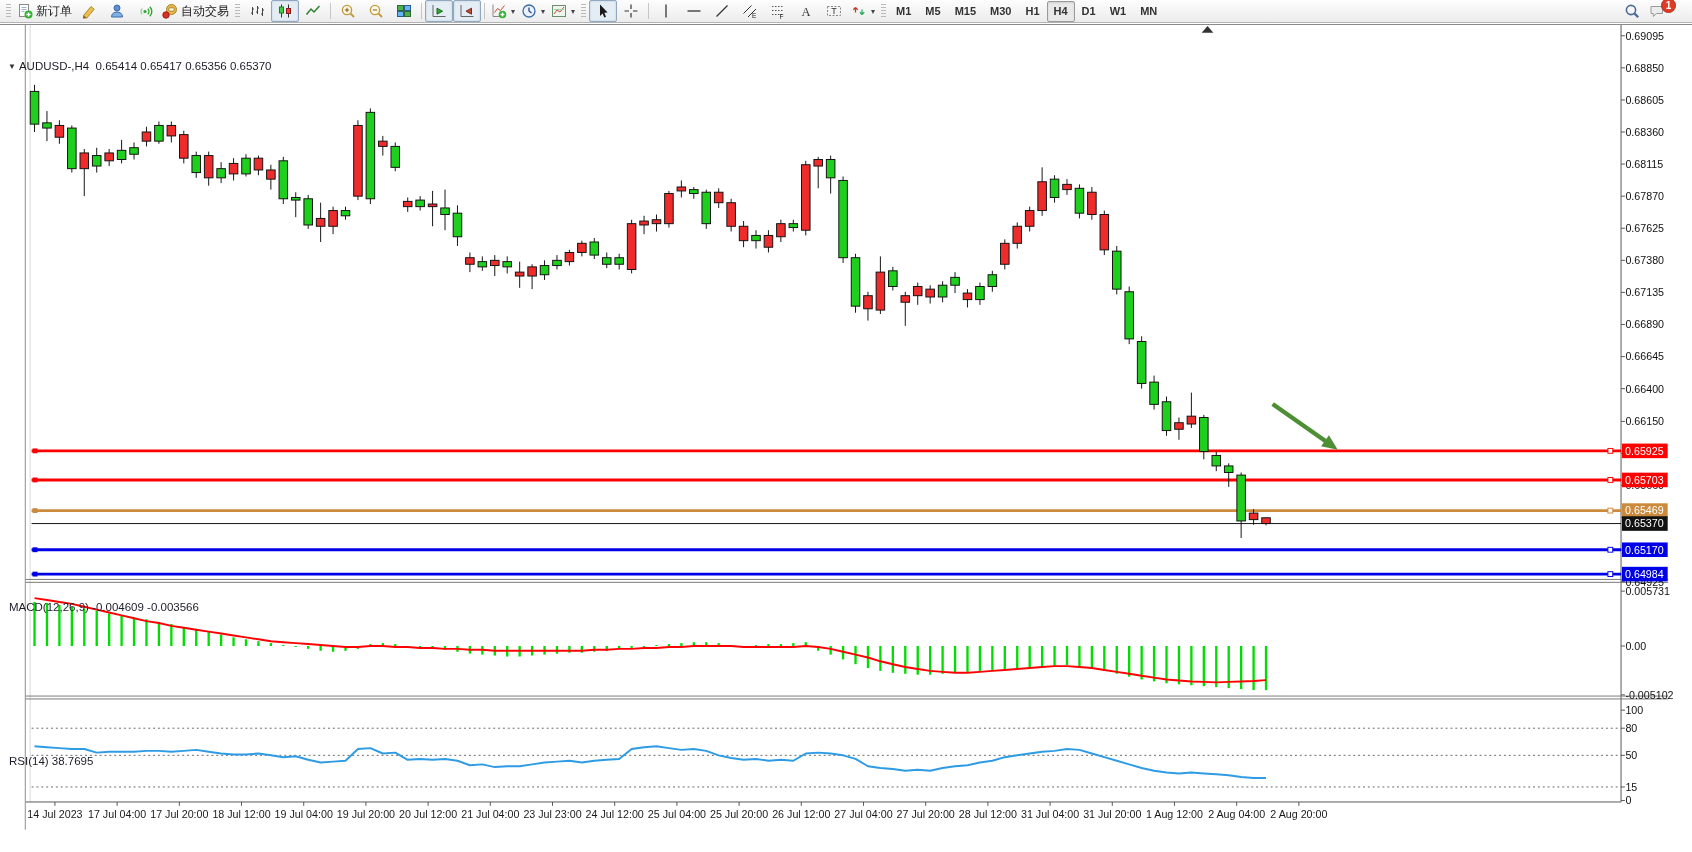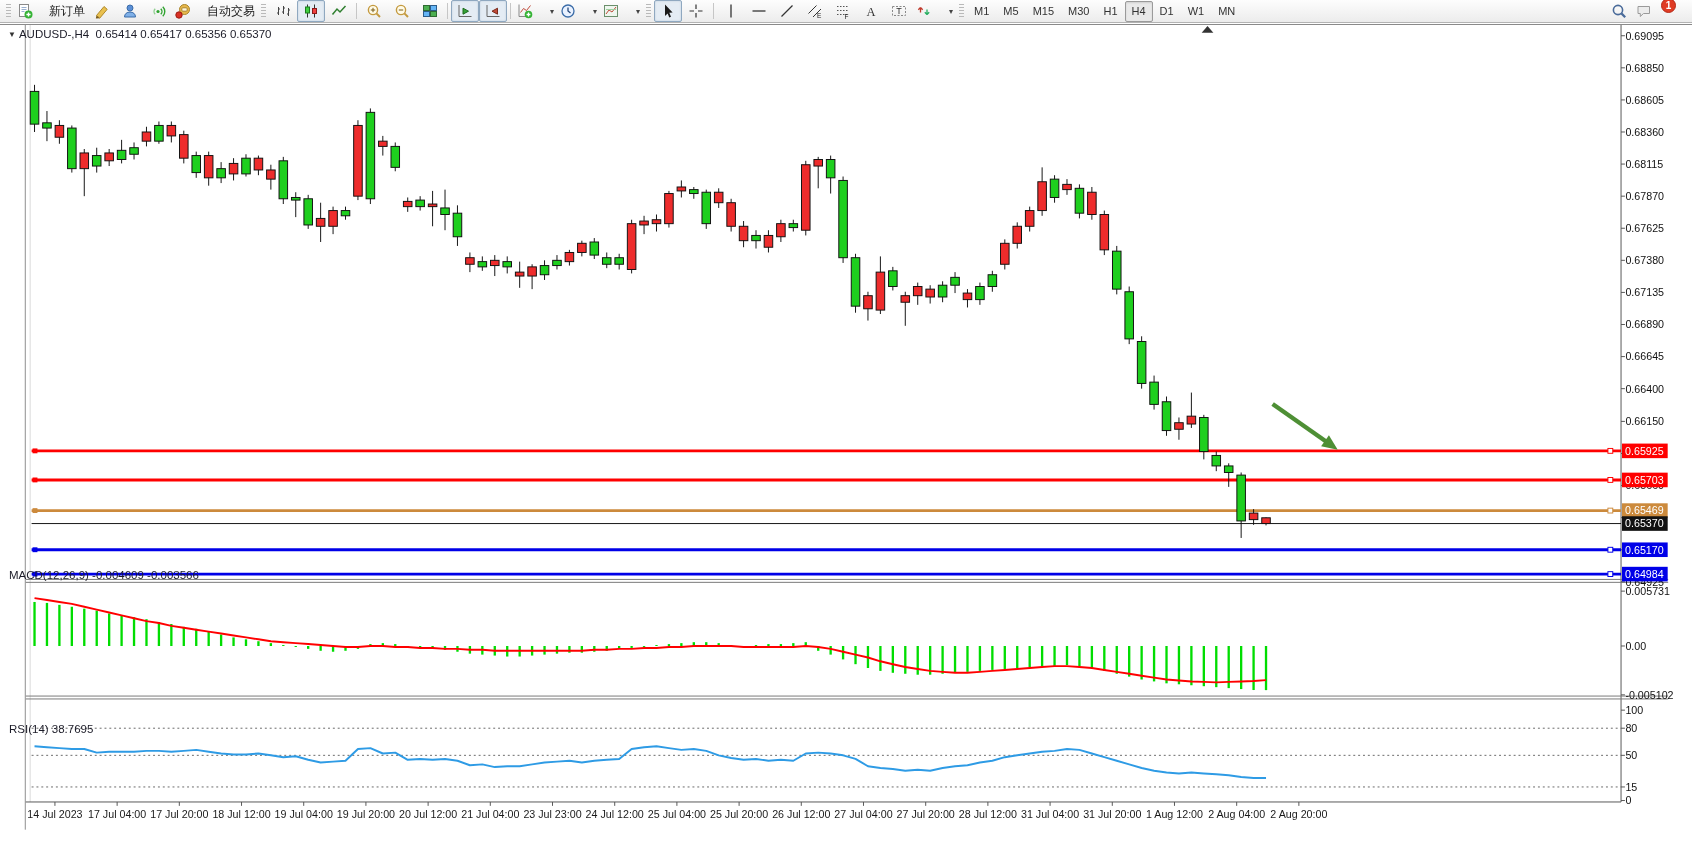"新订单" .tb-btn { gap: 16px -> 3px }
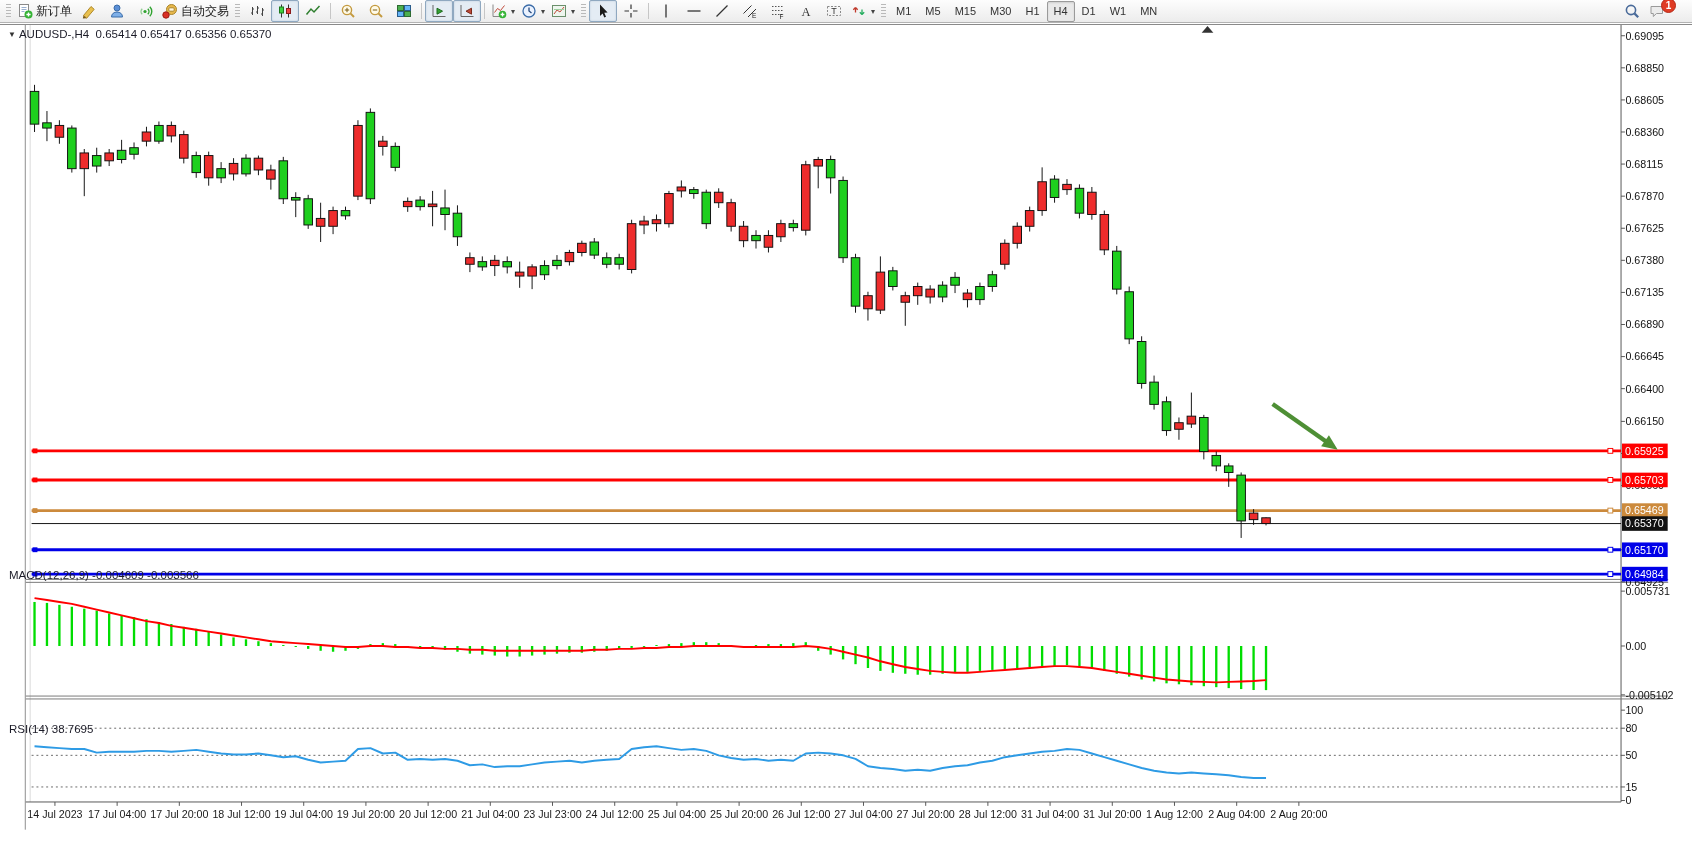"M1" .tf-btn { font-weight: 400 -> 700 }
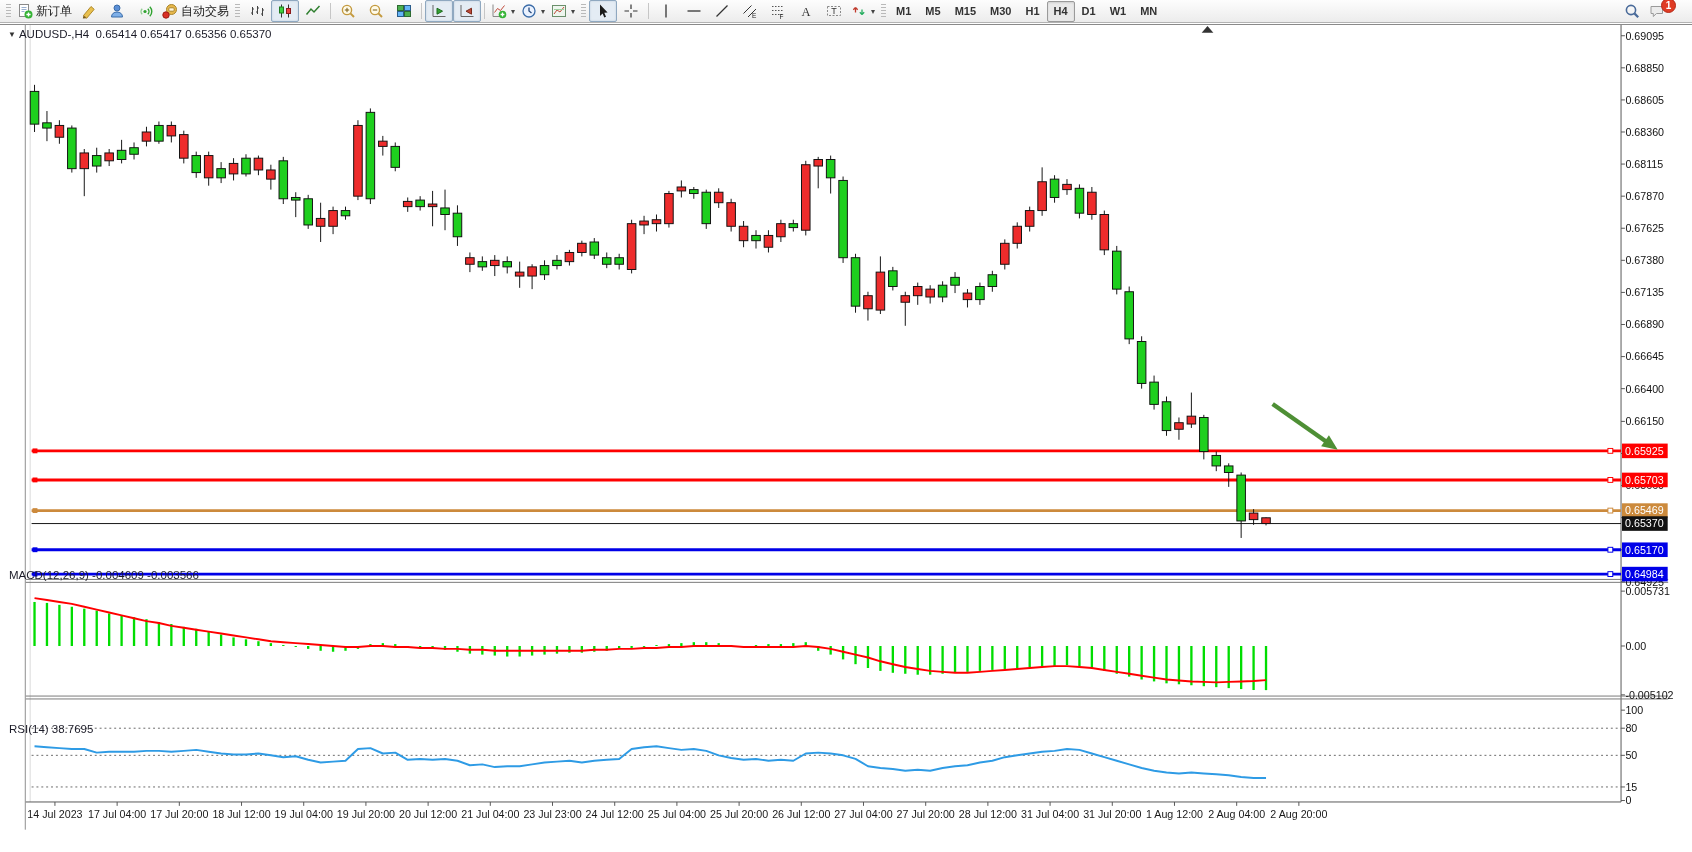"▼ AUDUSD-,H4 0.65414 0.65417 0.65356" .overlay-label { margin-top: none -> 32px }
